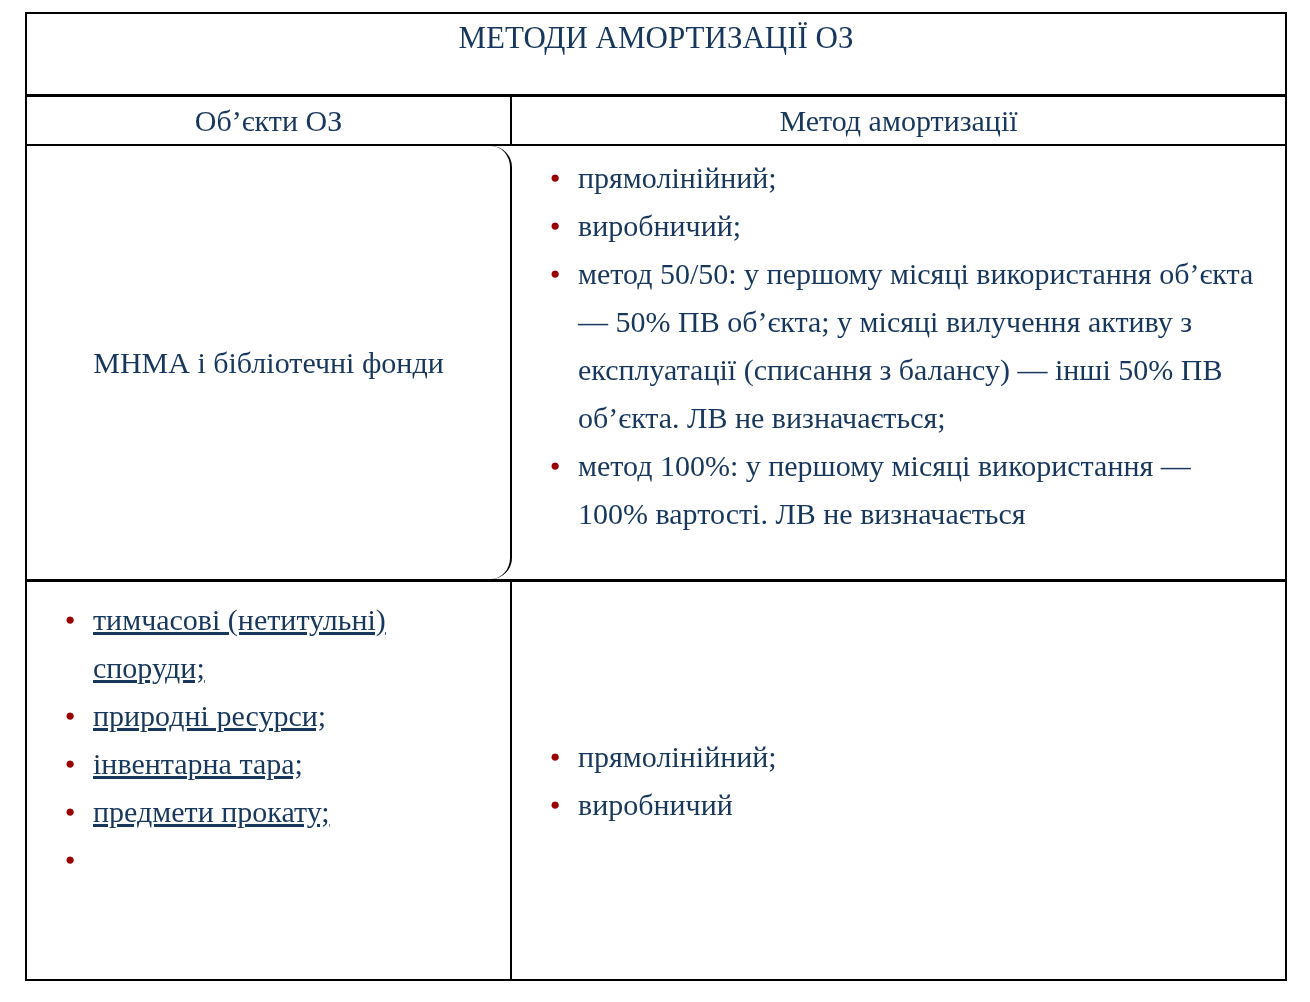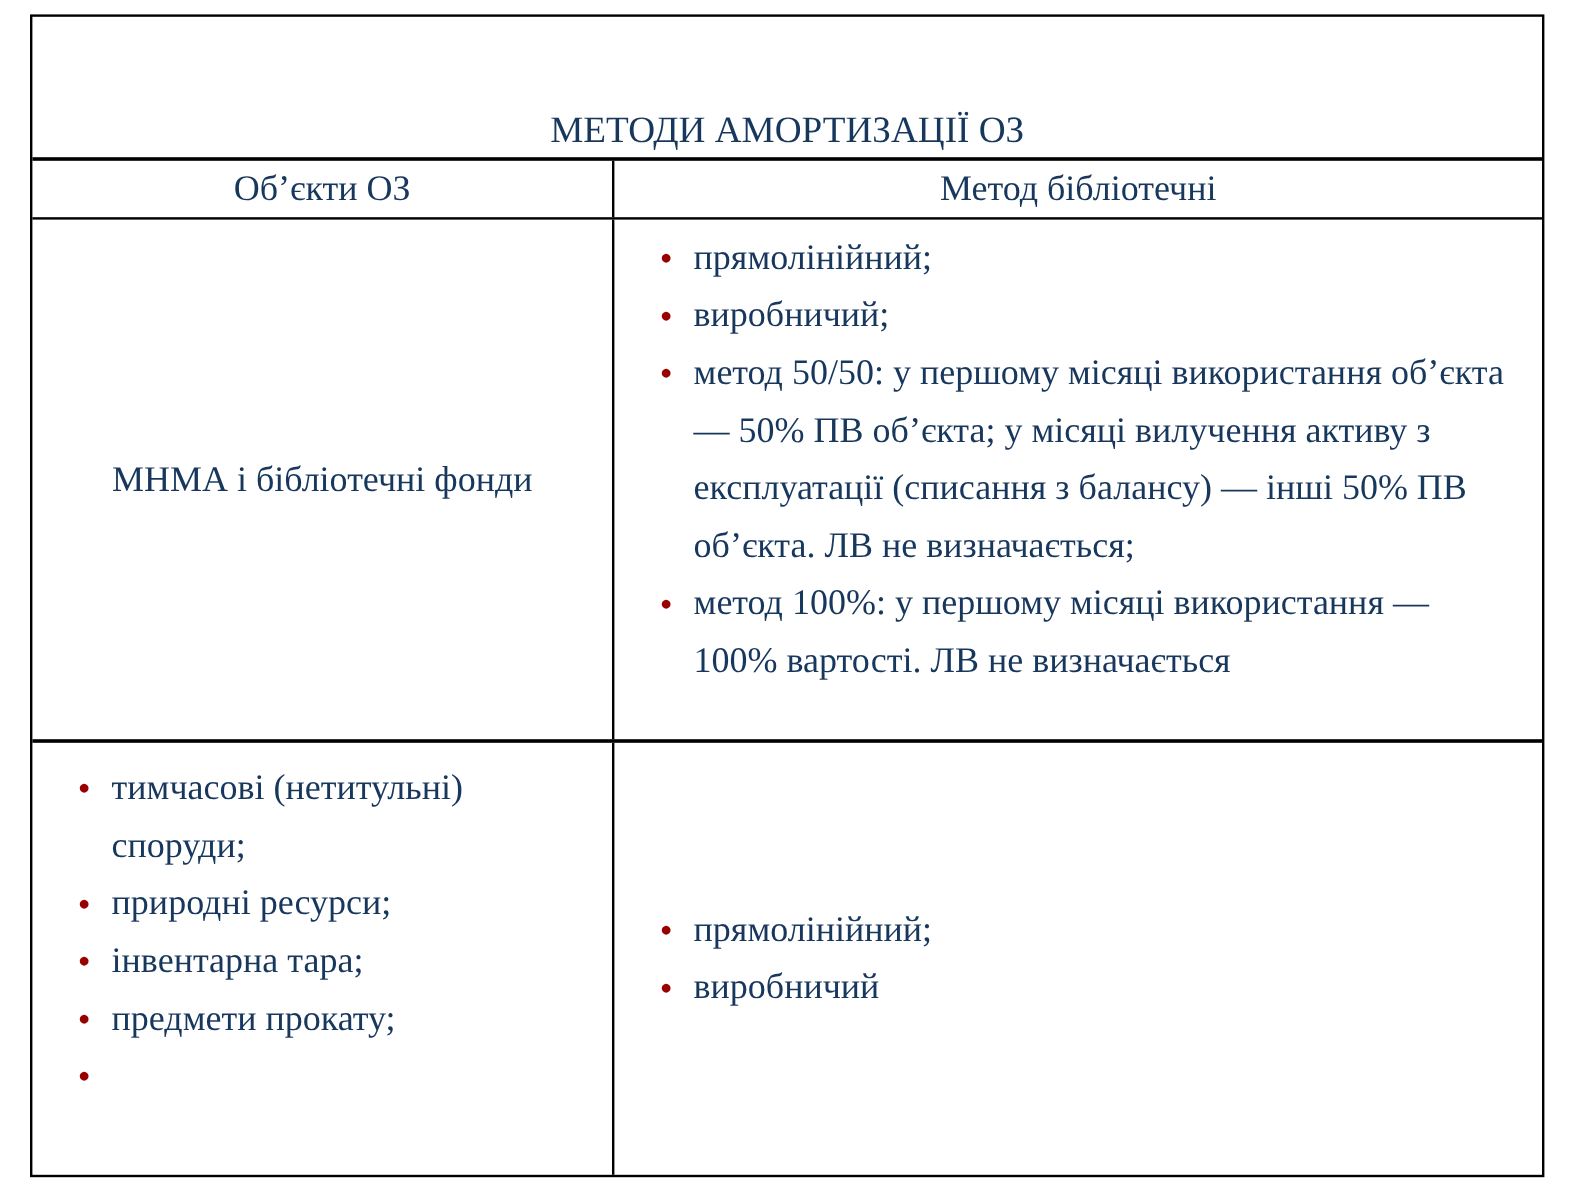"МЕТОДИ АМОРТИЗАЦІЇ ОЗ" .title-row { height: 120px -> 83px; justify-content: flex-end -> space-between }
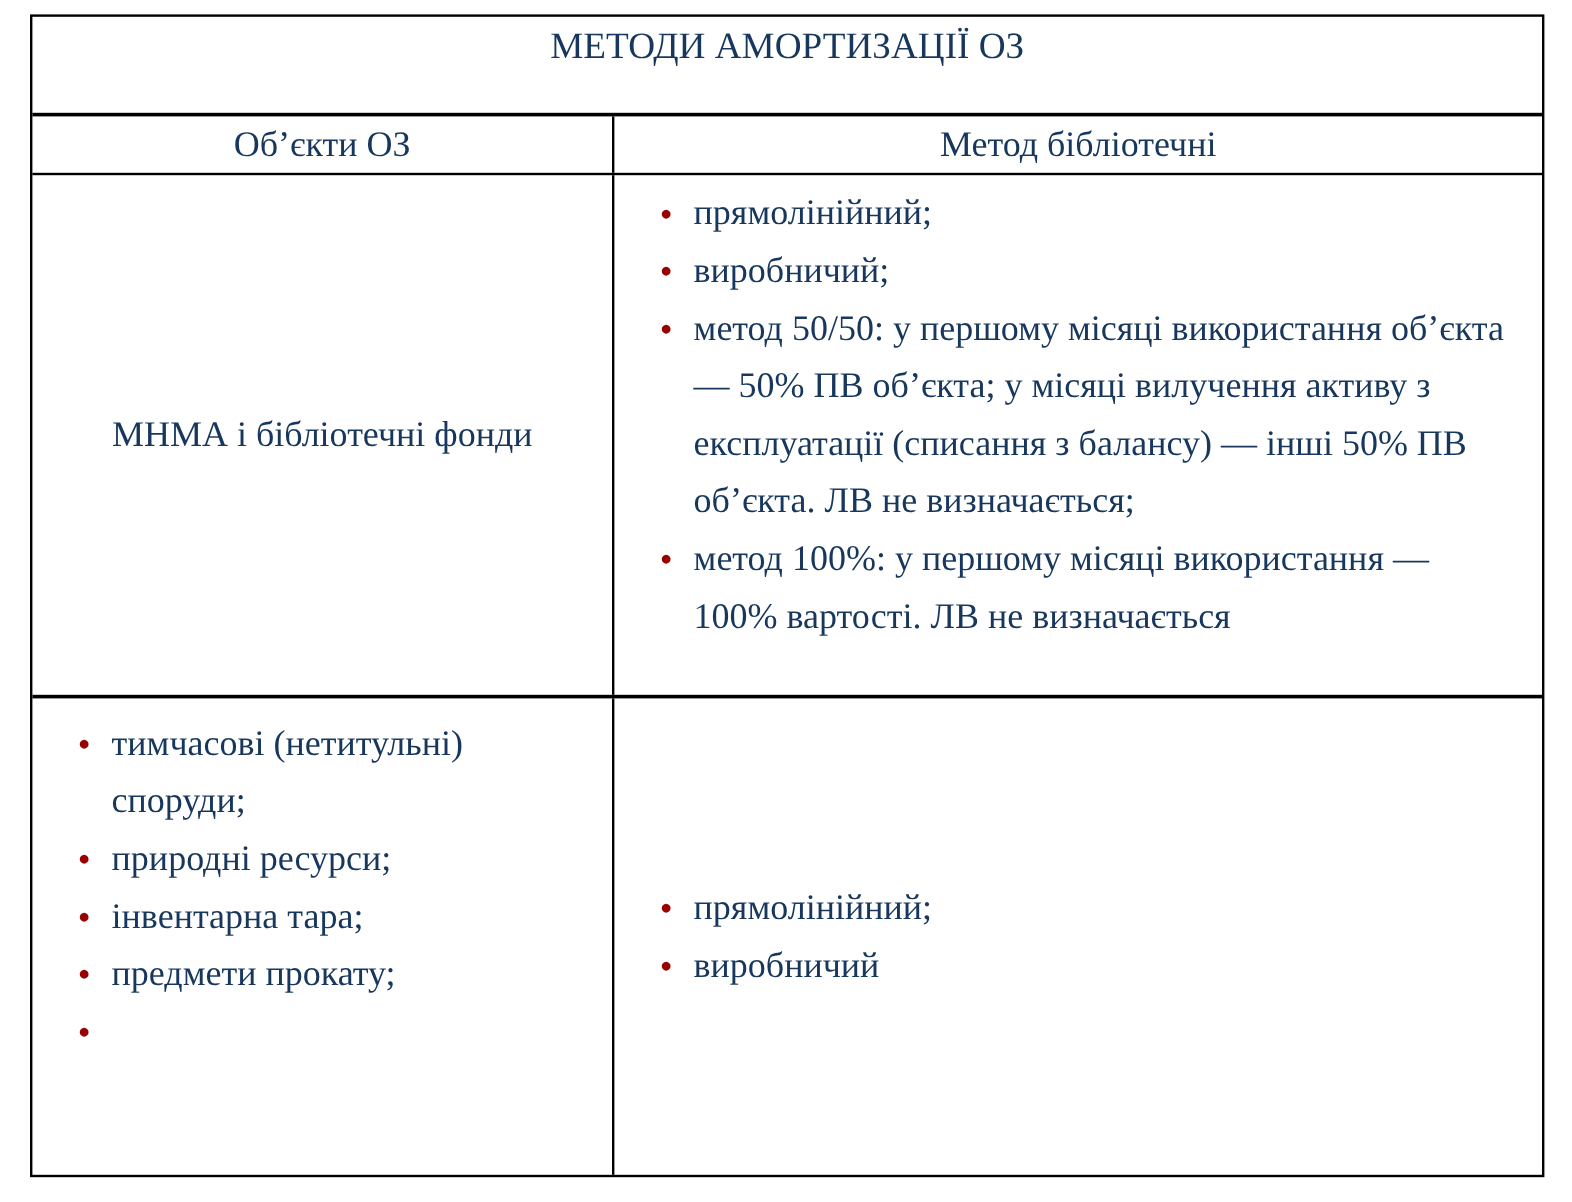"Метод бібліотечні" div.header-cell { text: бібліотечні -> амортизації }
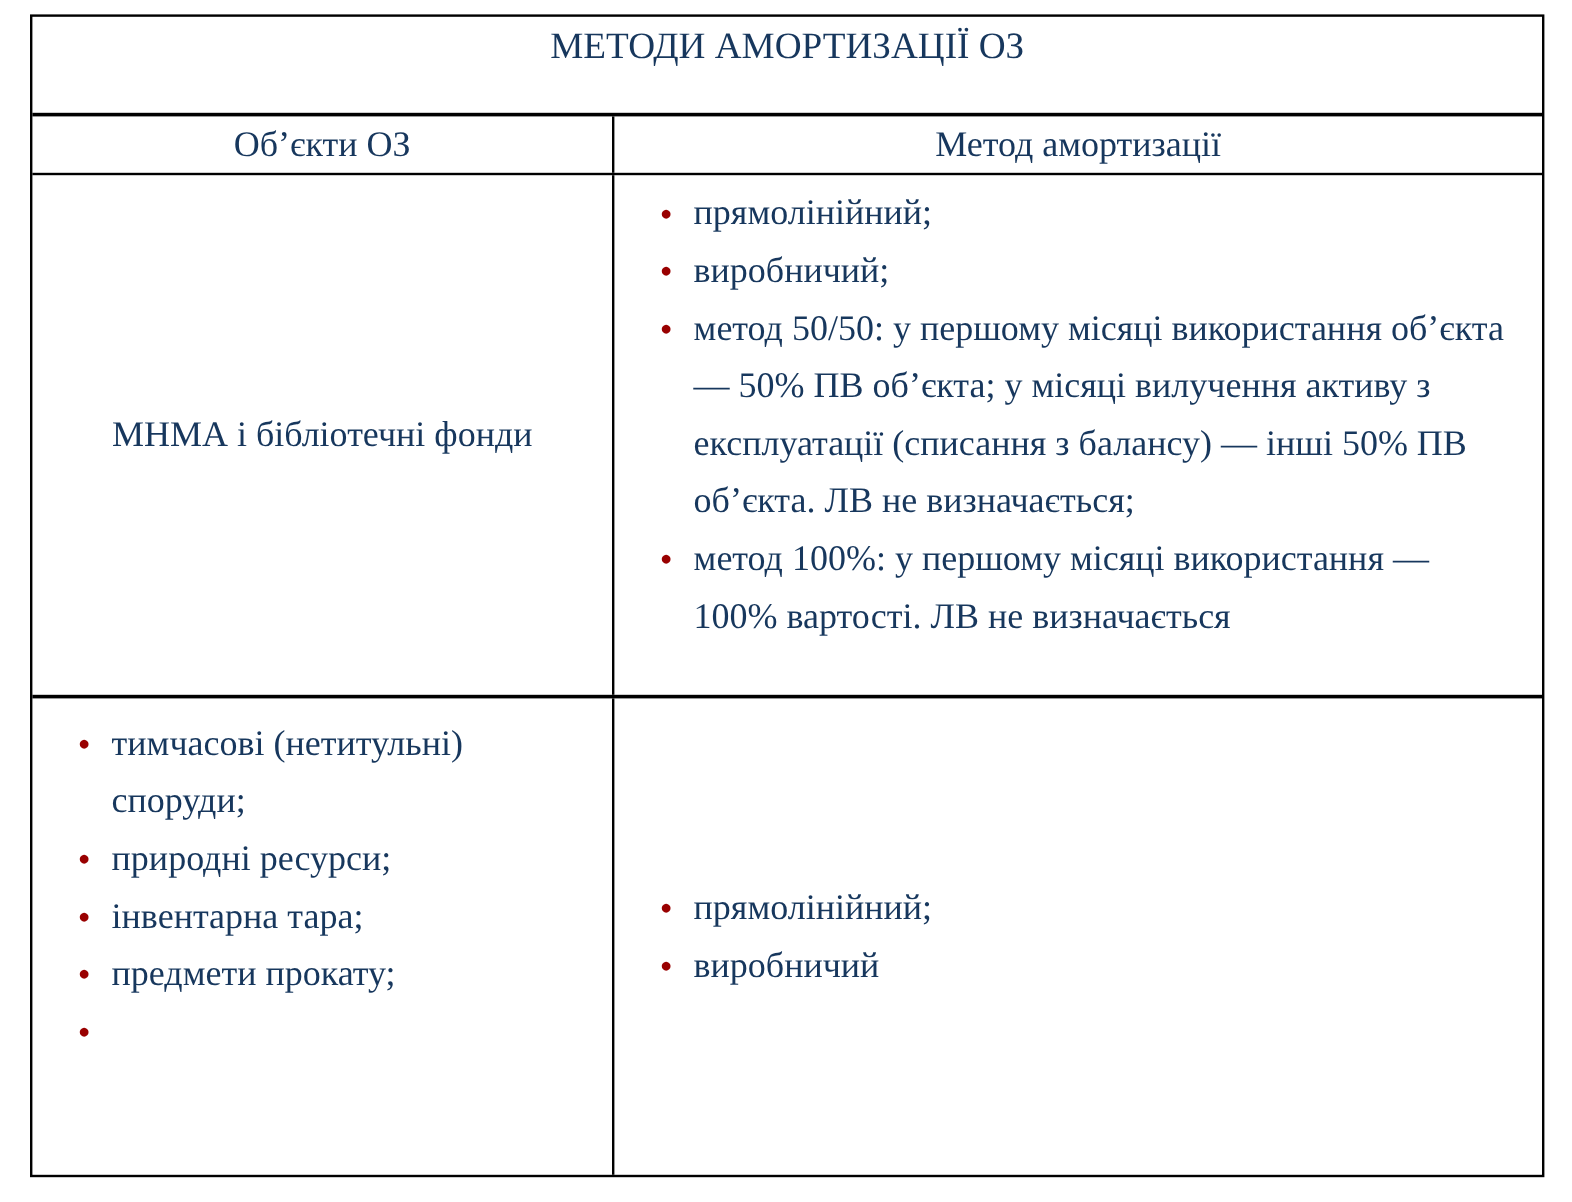"МНМА і бібліотечні фонди" .cell-centered { border-radius: none -> 21px }
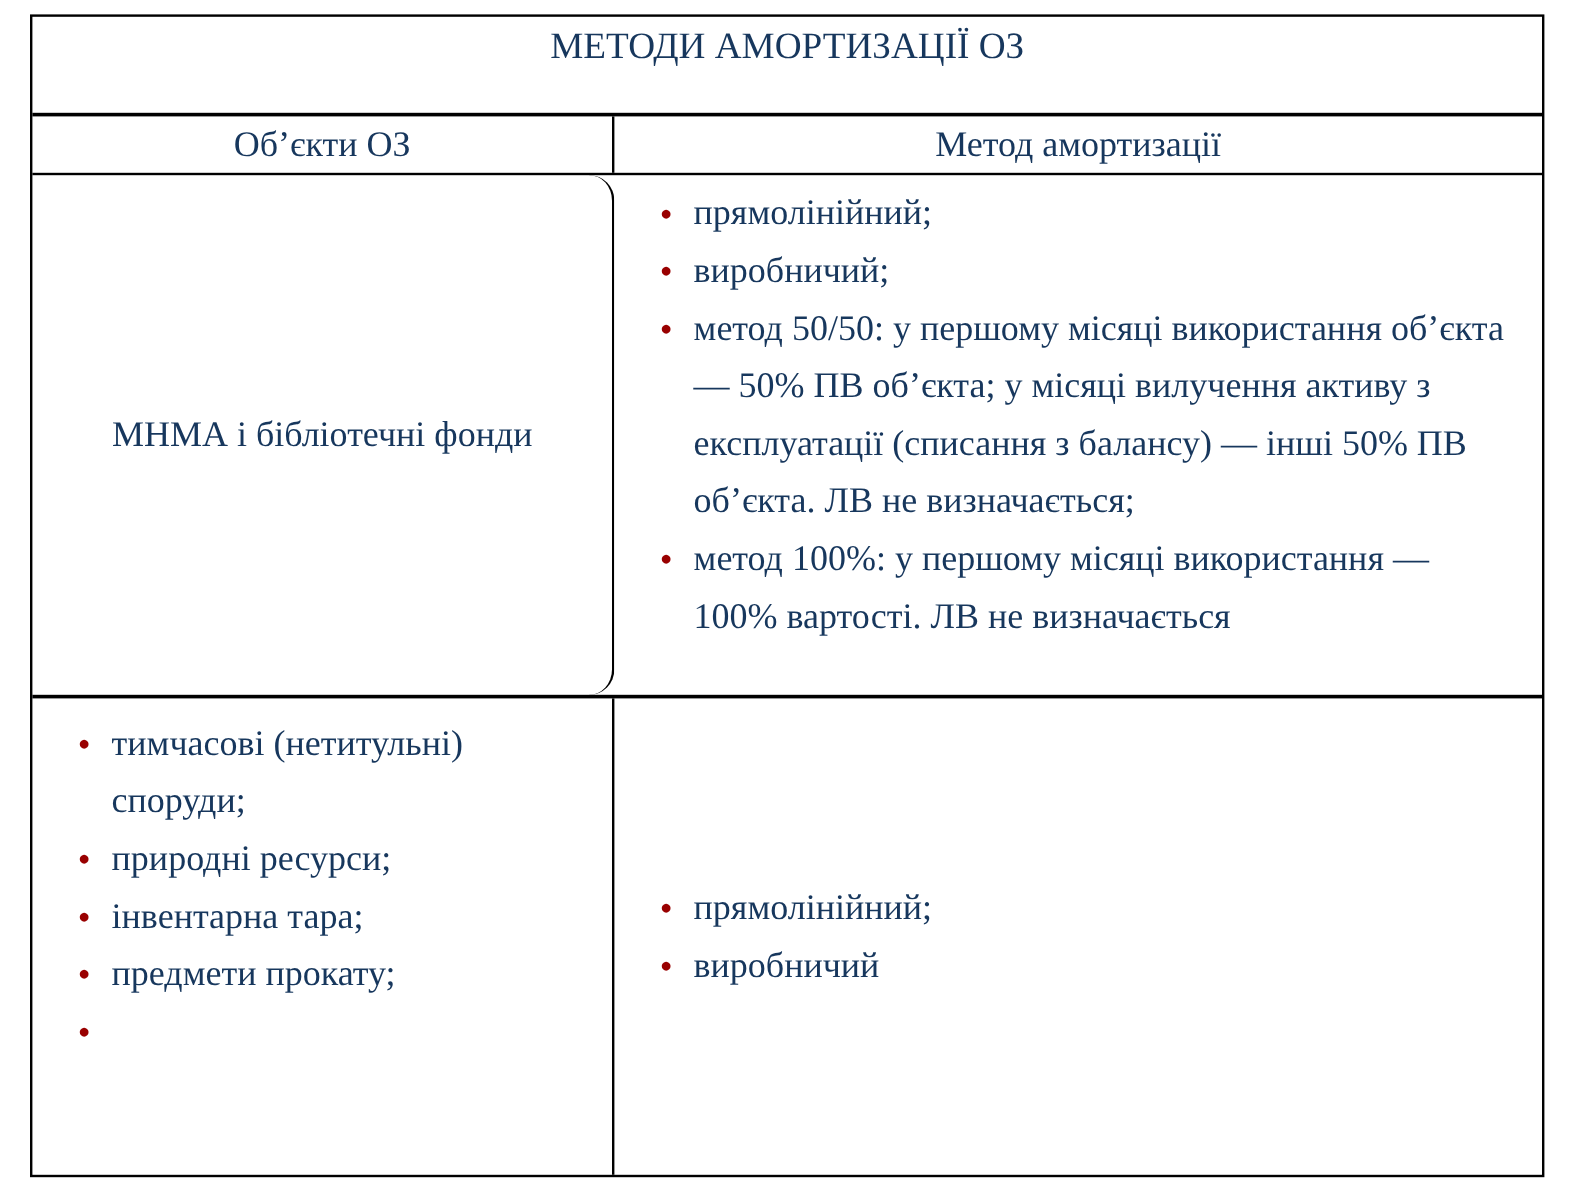"тимчасові (нетитульні) споруди;" .objects-list .li .li-text { text-decoration: none -> underline }
